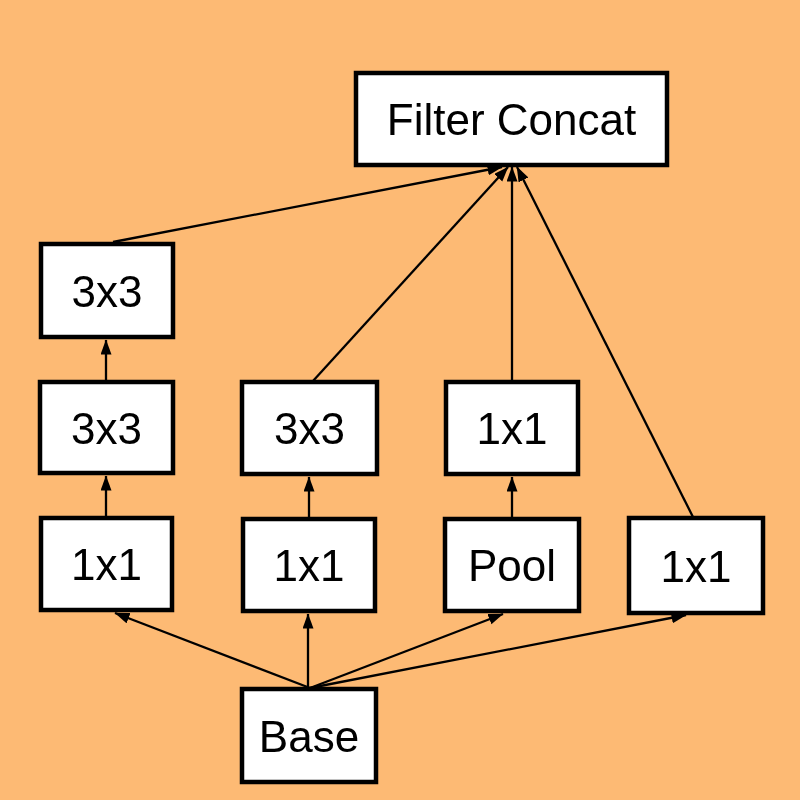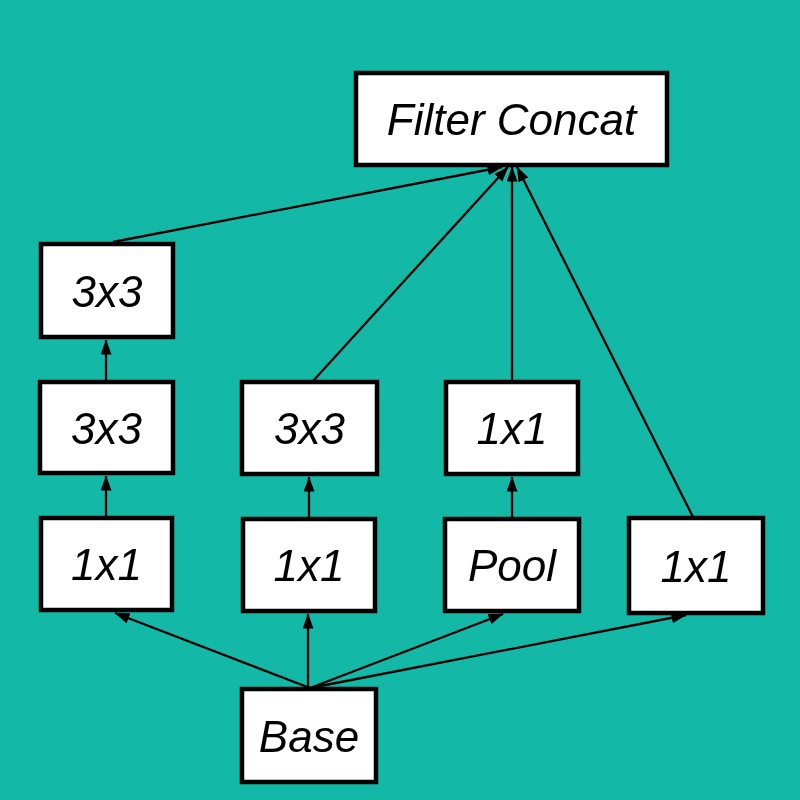"Filter Concat" .canvas { background: #14b8a6 -> #fdba74; font-style: italic -> none }
